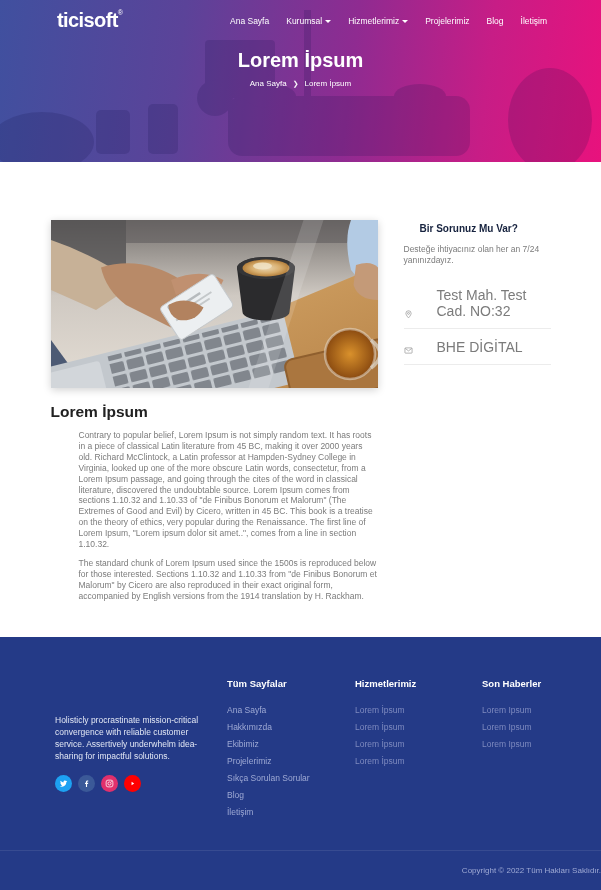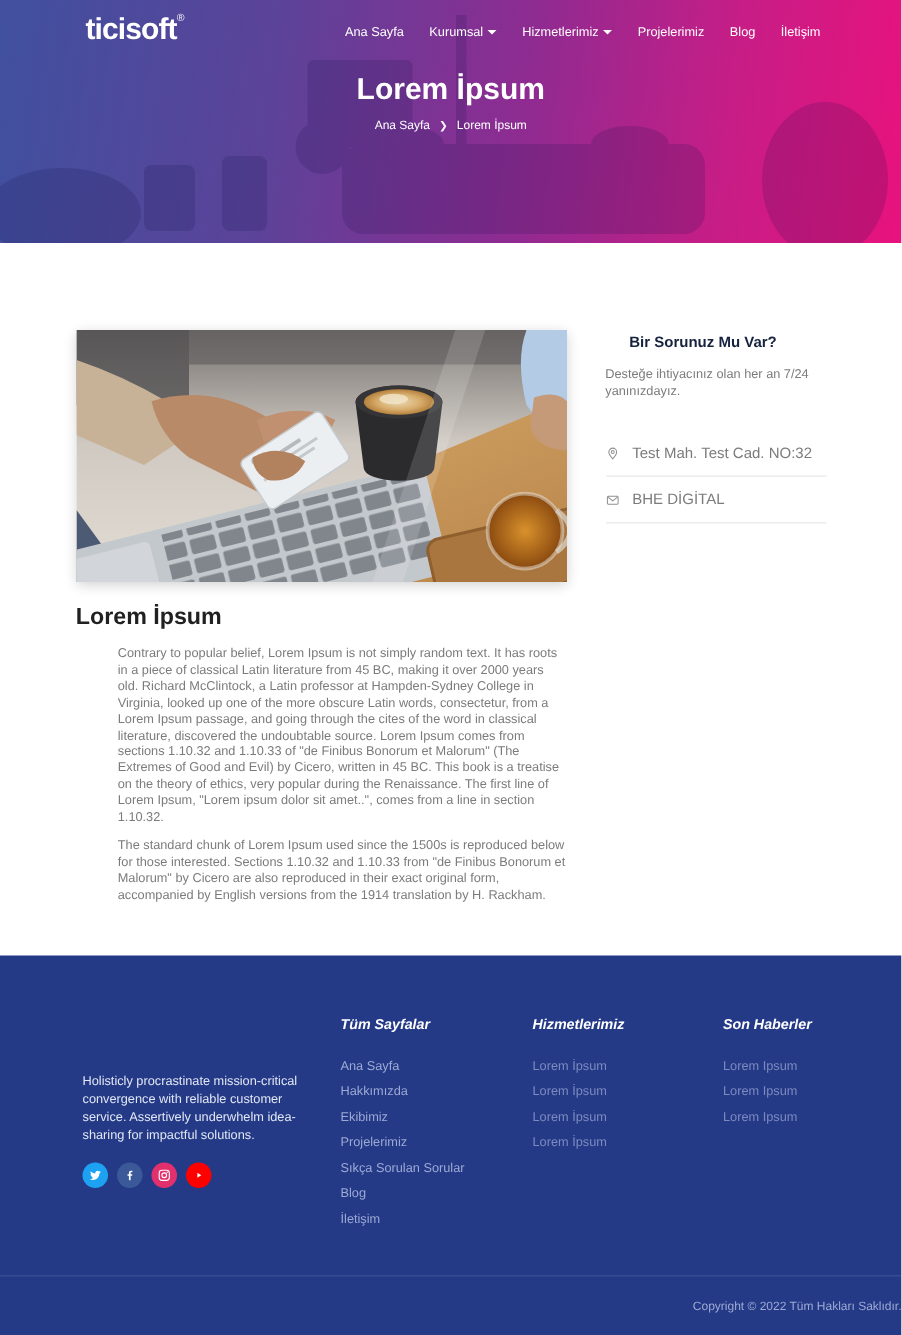"Desteğe ihtiyacınız olan her an" .aside-desc { margin-bottom: 20px -> 10px }
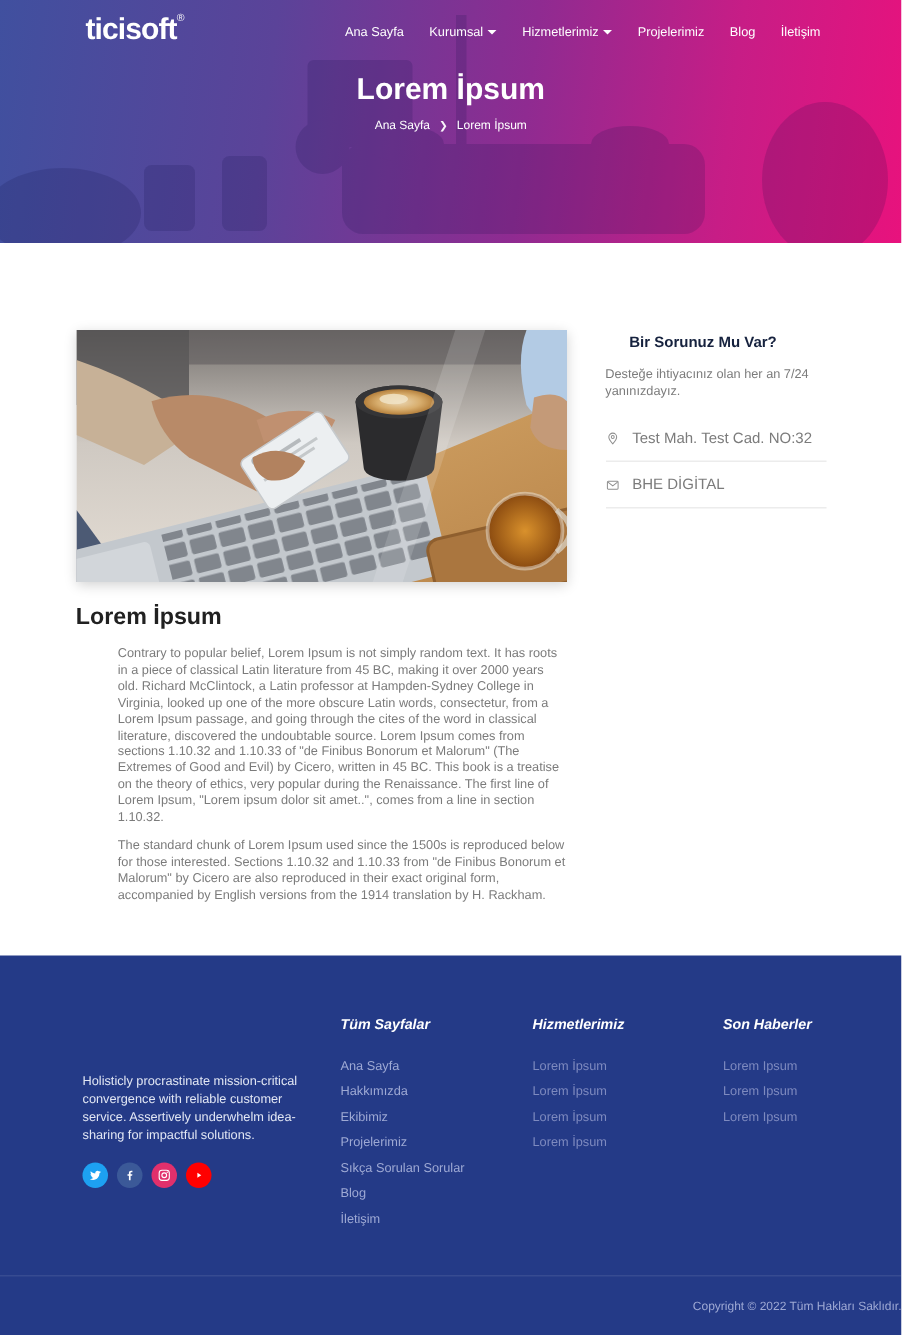"Test Mah. Test Cad. NO:32" .contact-item { align-items: center -> flex-end; font-size: 10px -> 14px; gap: 9px -> 24px }
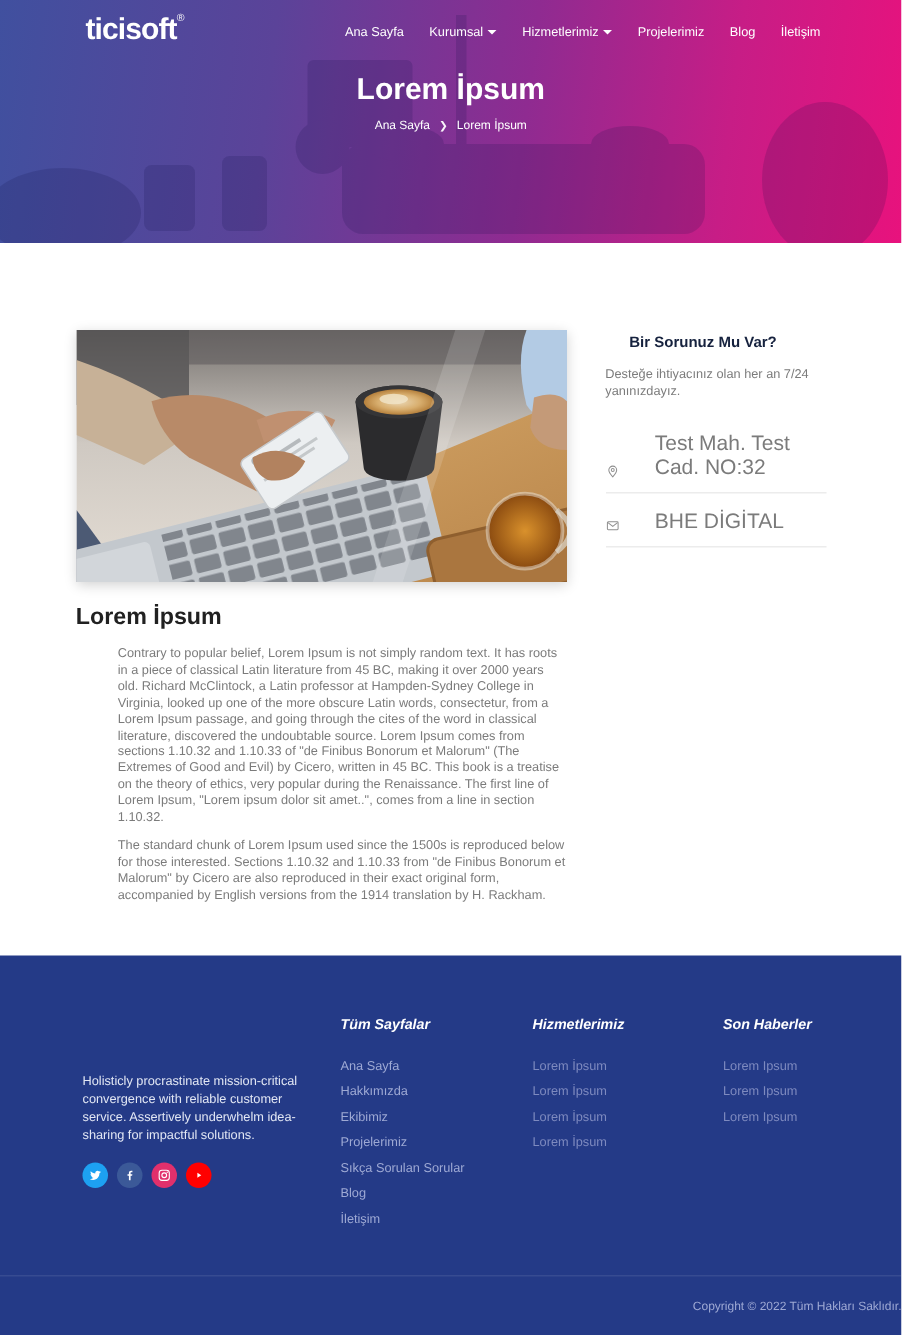"Tüm Sayfalar" .footer-col h4 { font-style: italic -> none }
